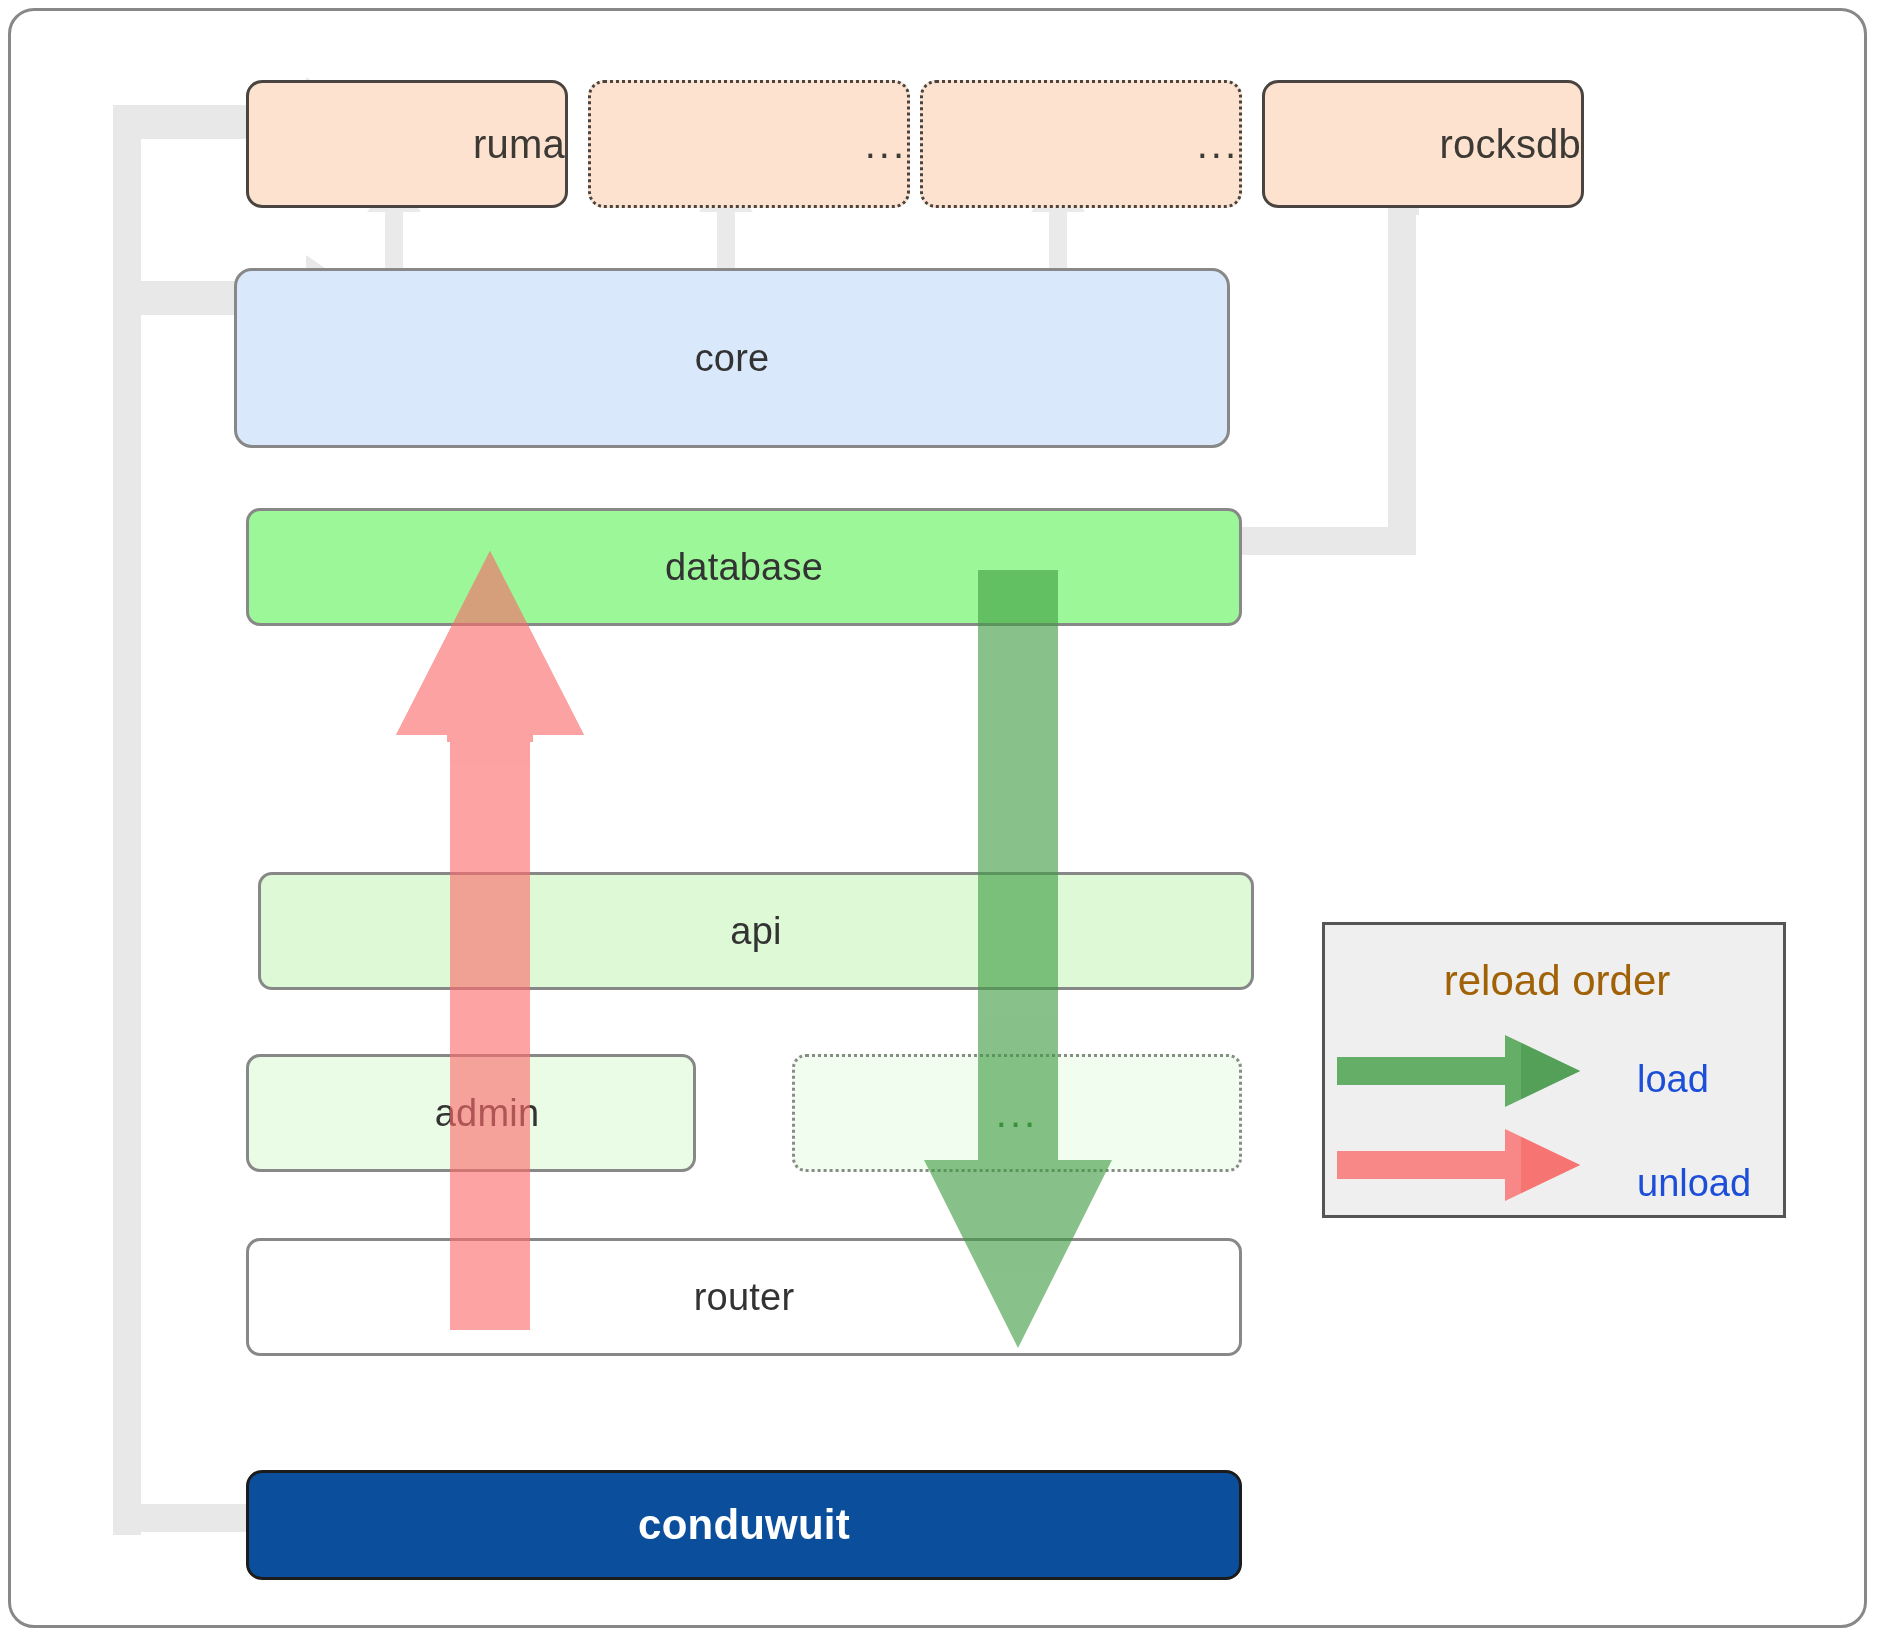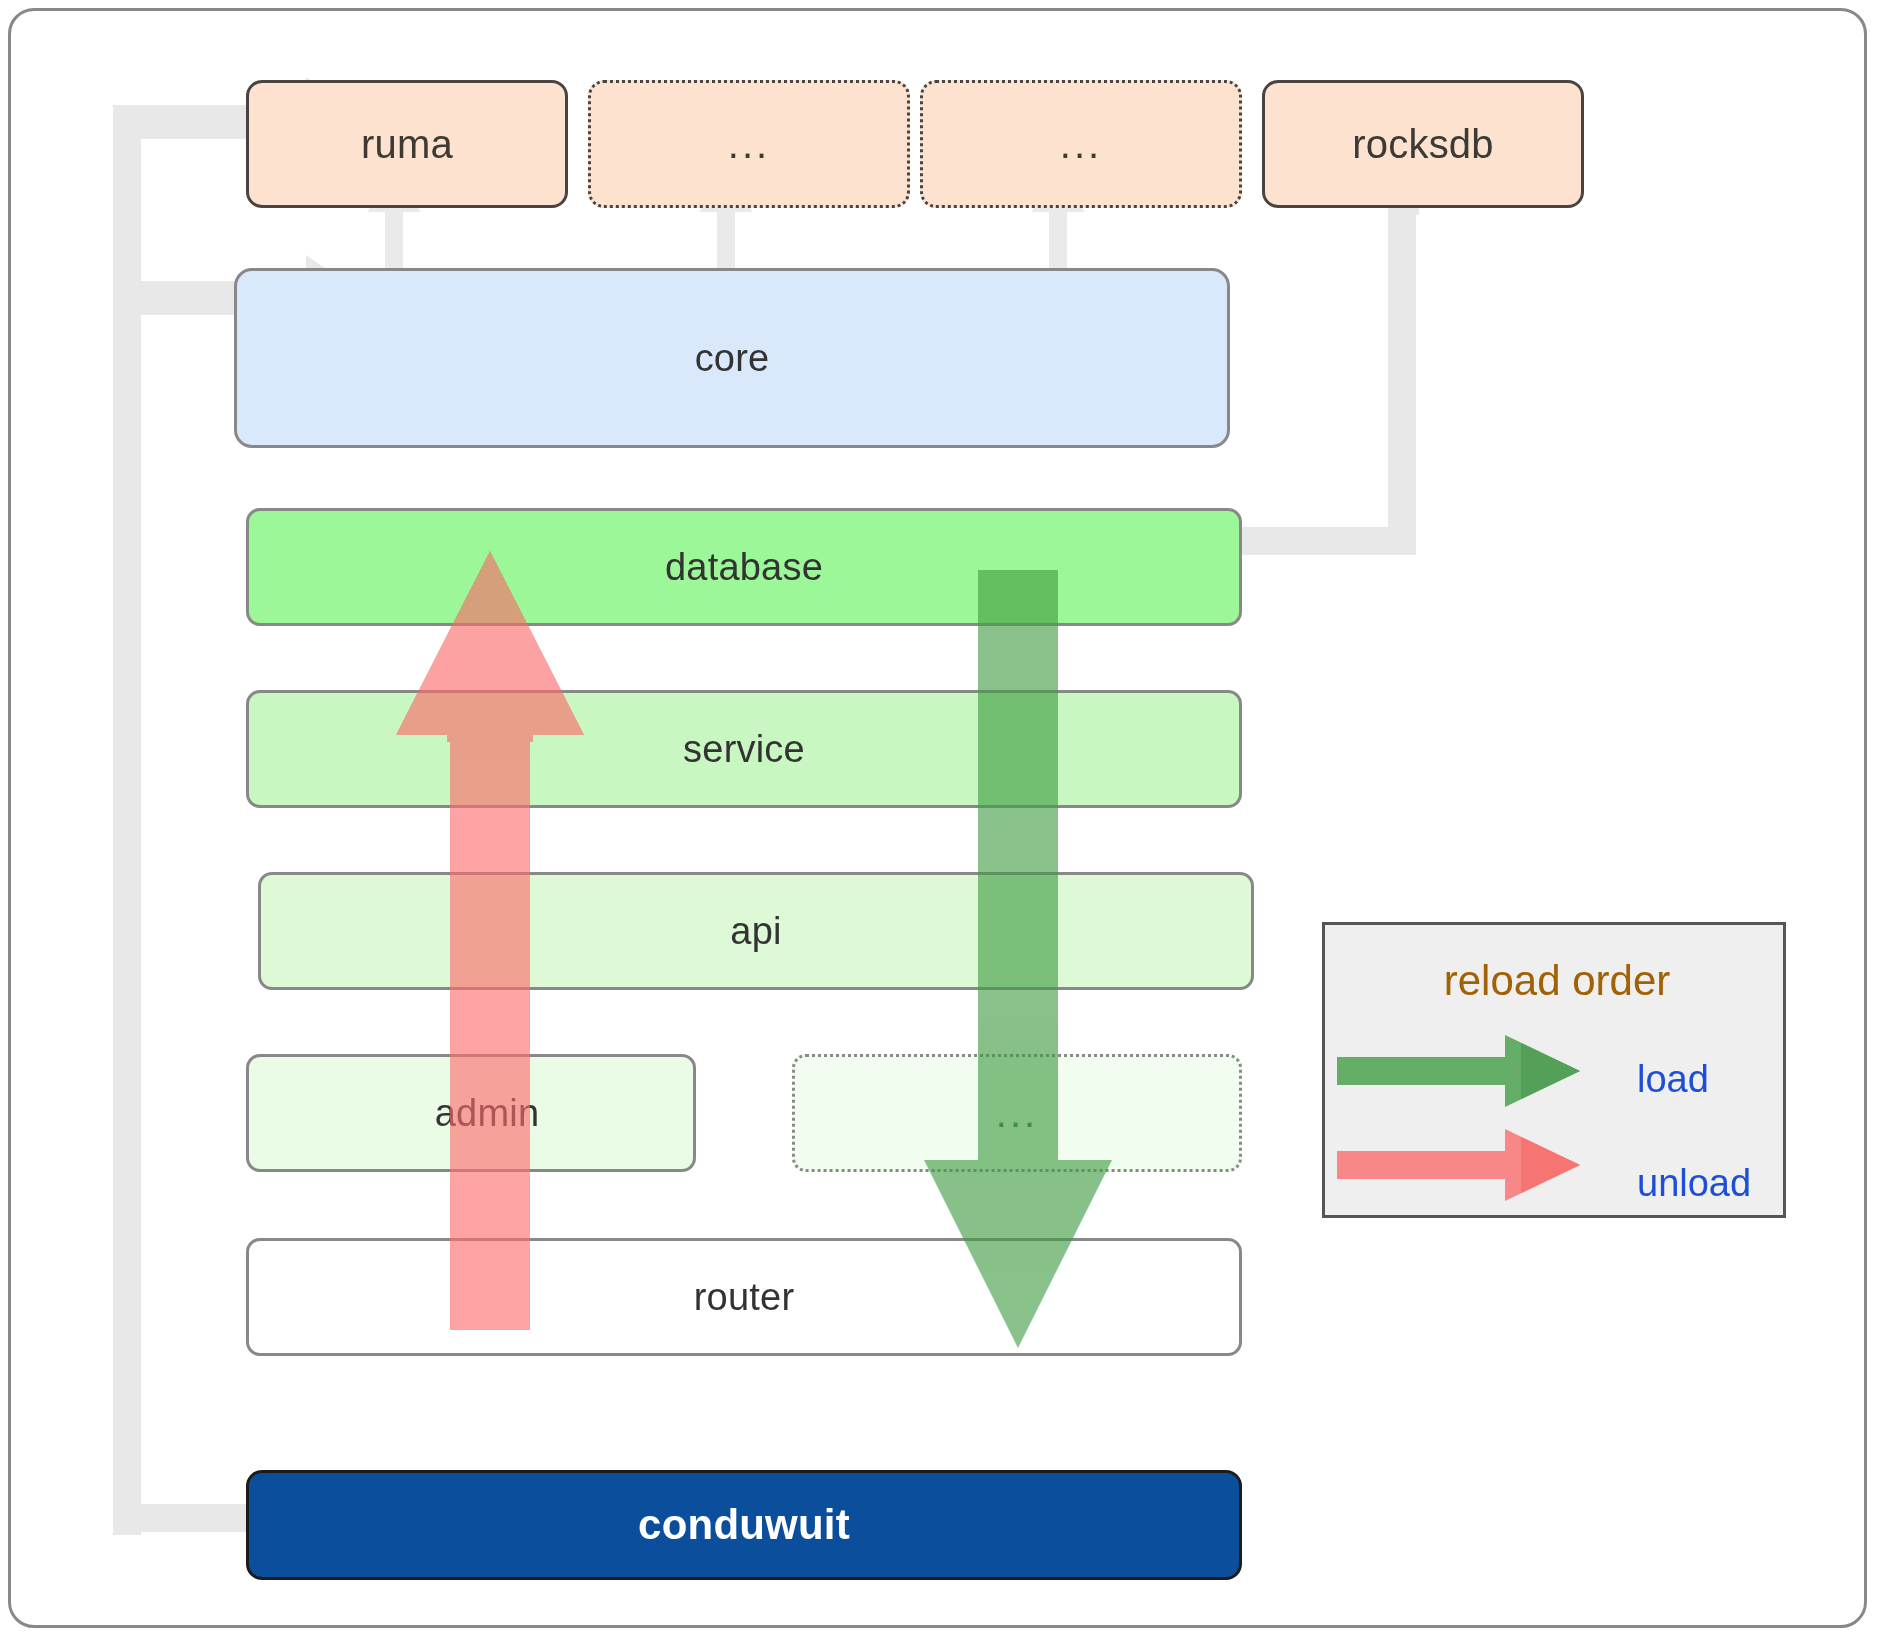"ruma" .dep { justify-content: none -> flex-end }
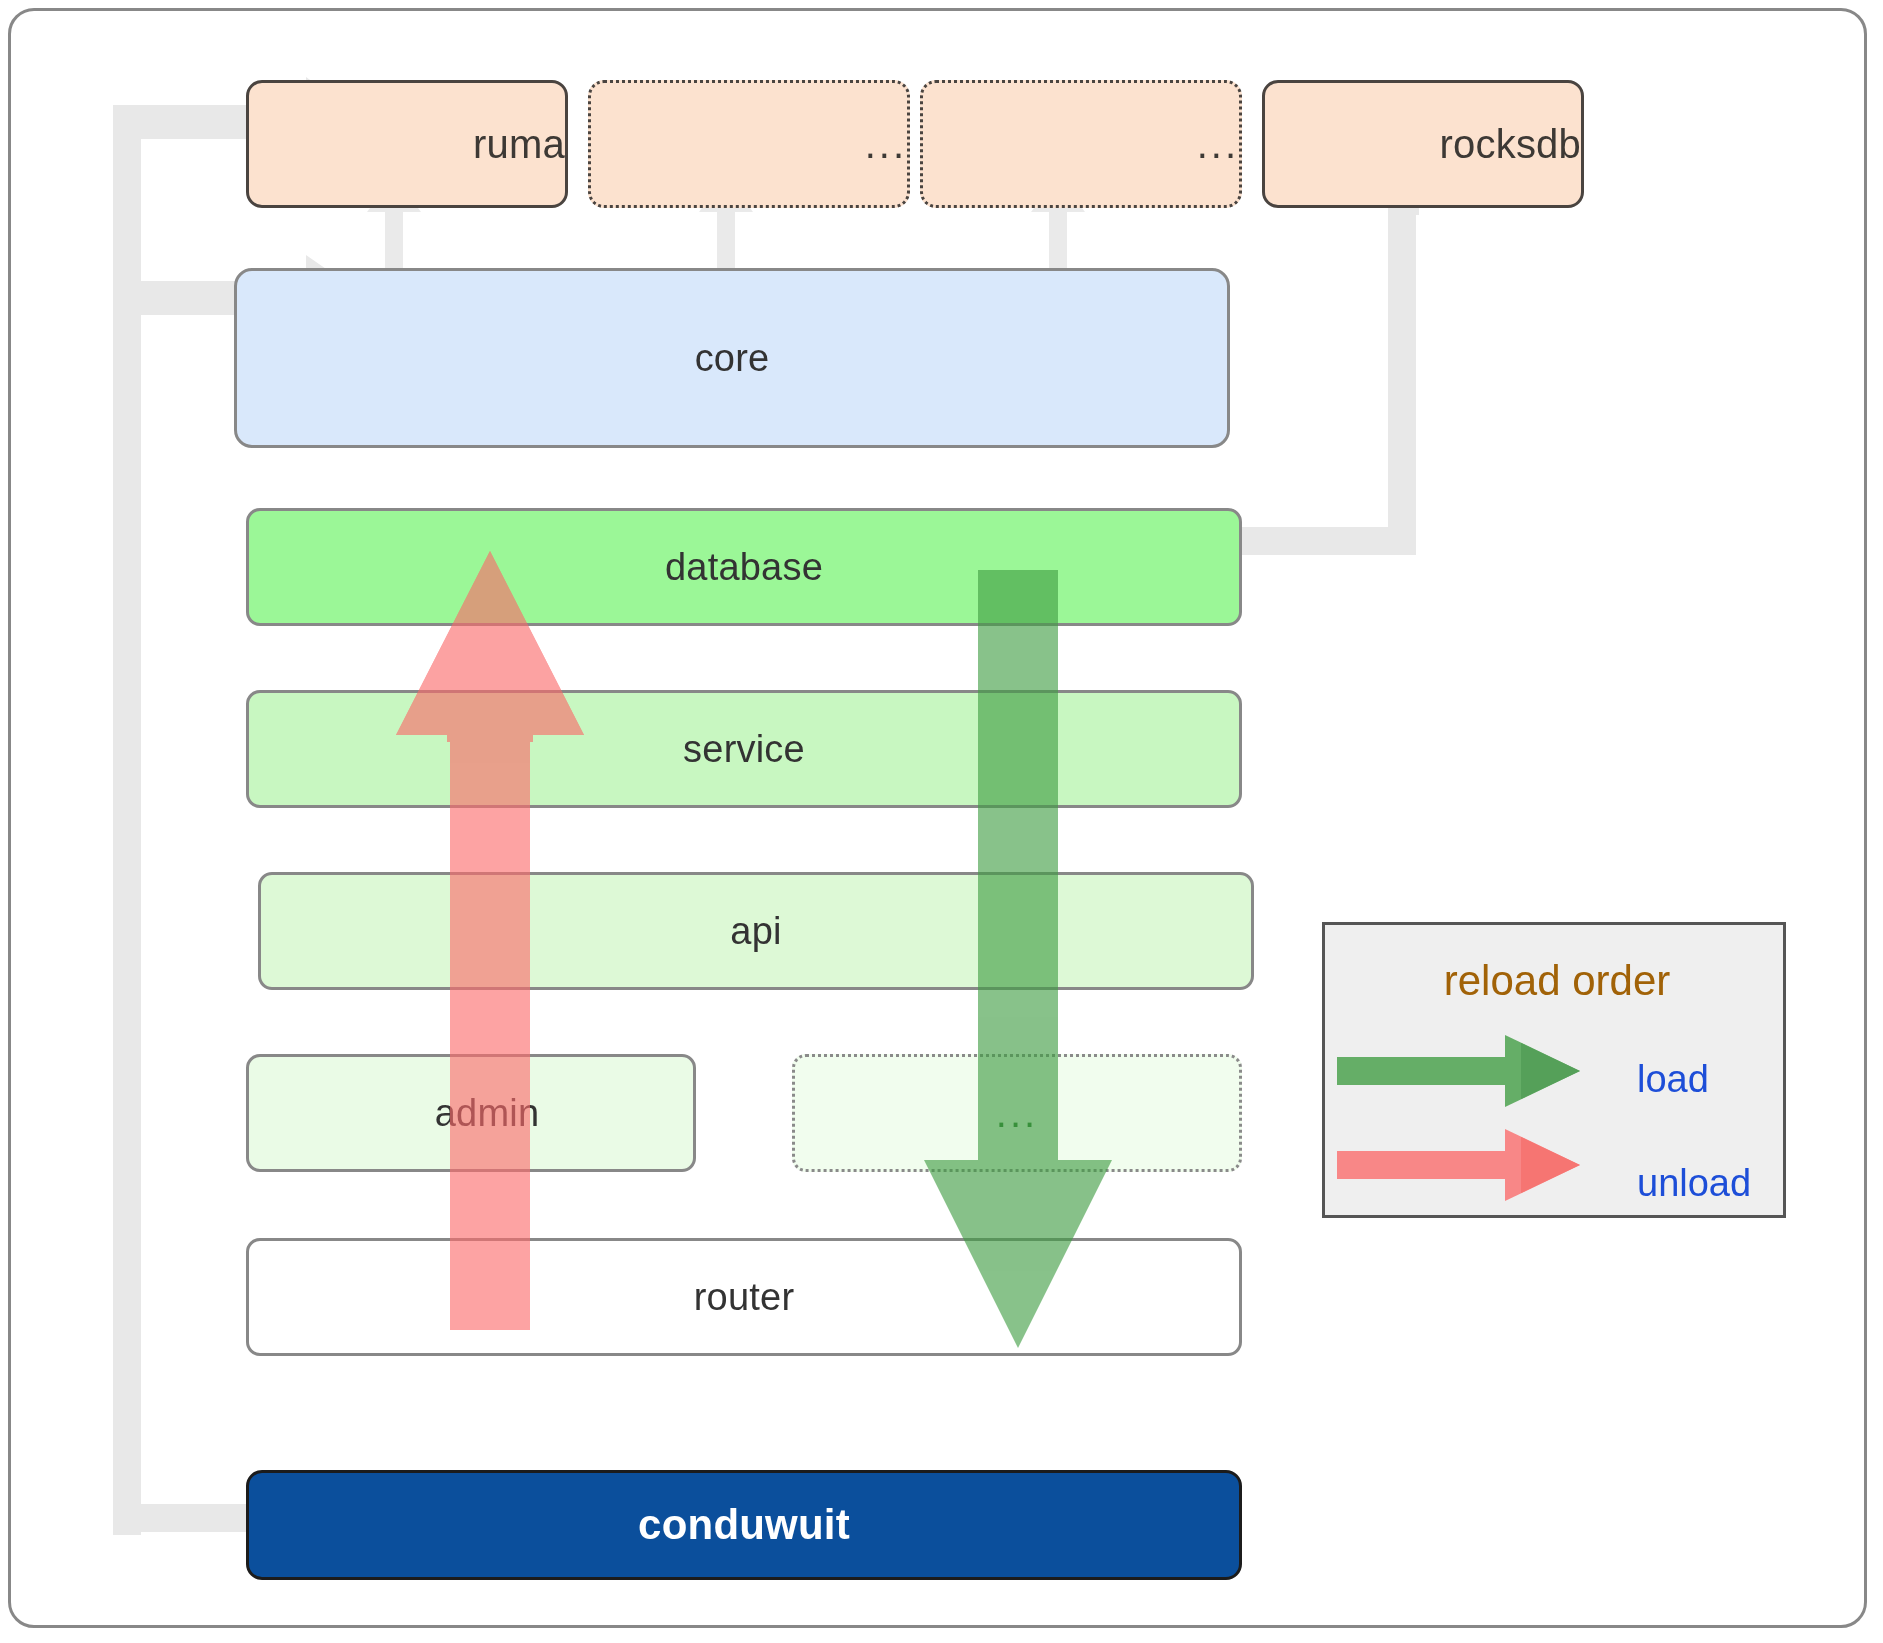"service" div.node { html: <div> <span>service</span> </div> -> none }
